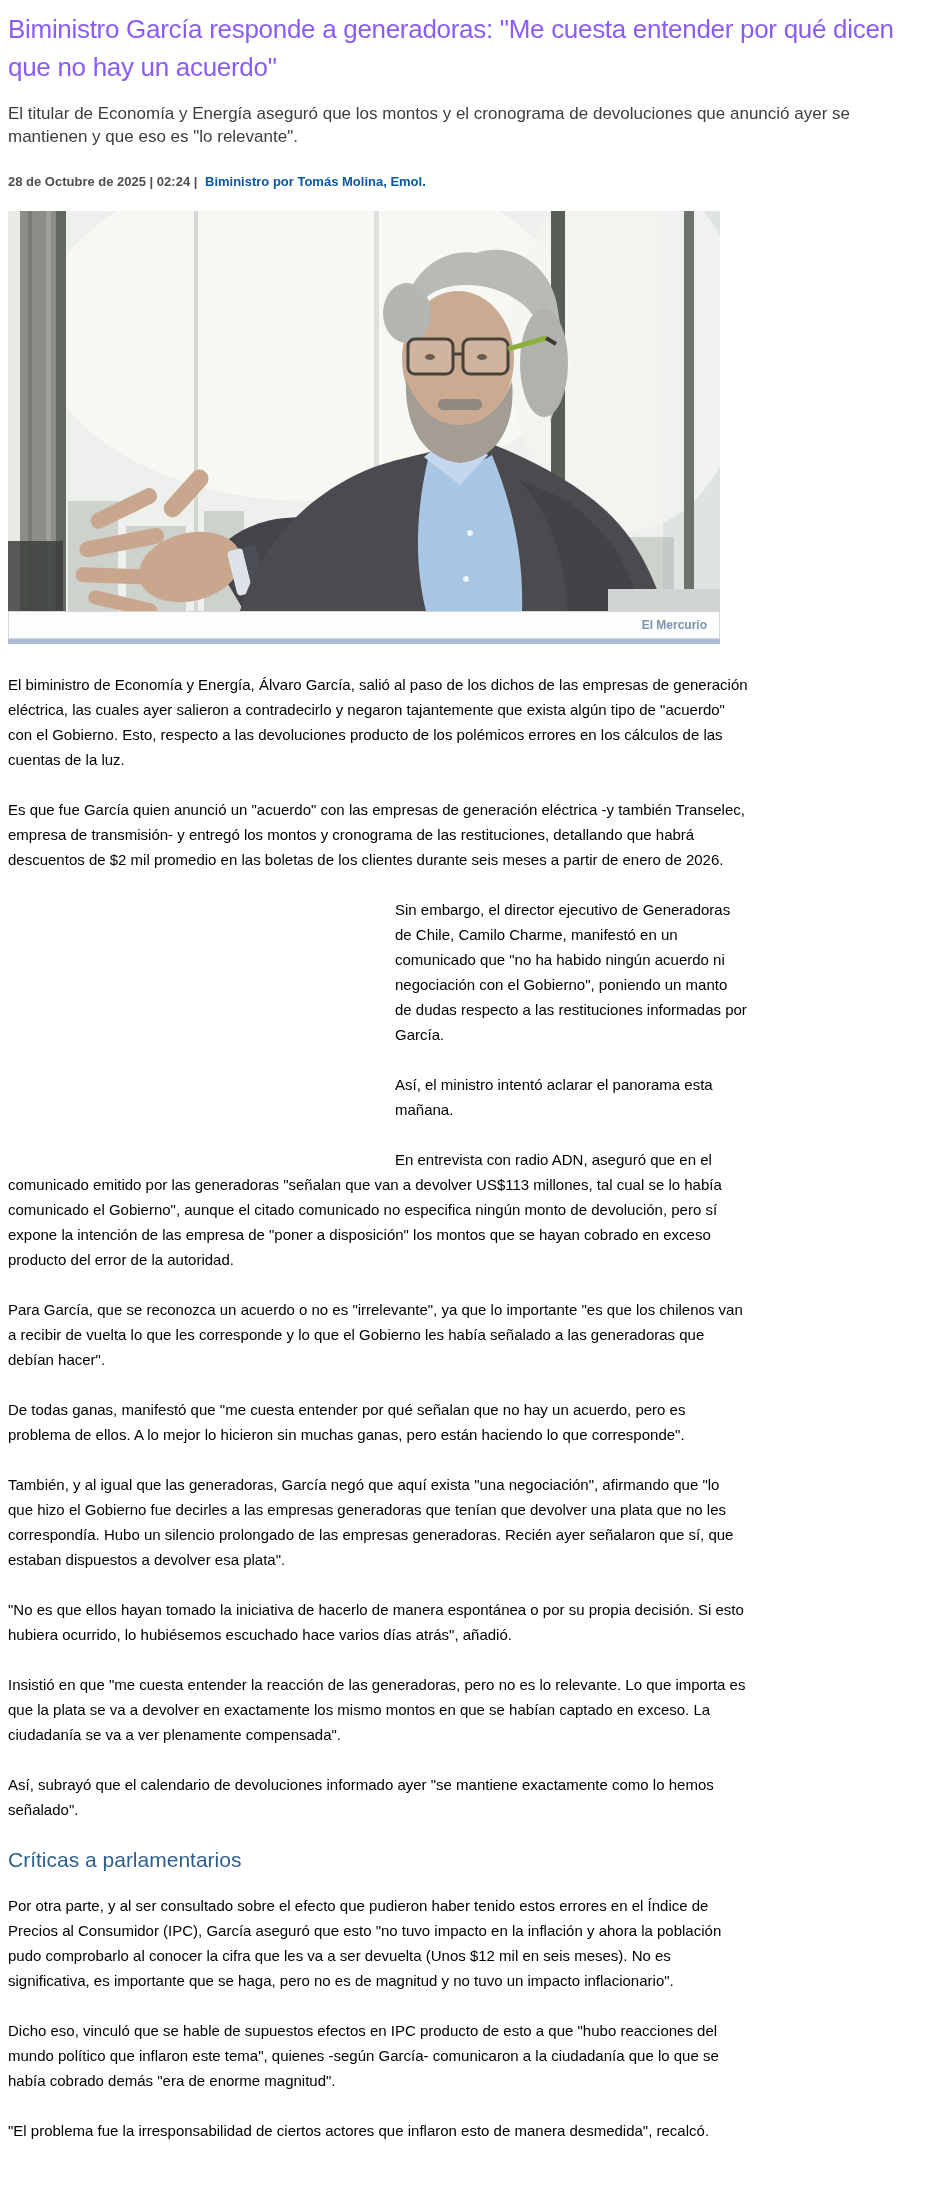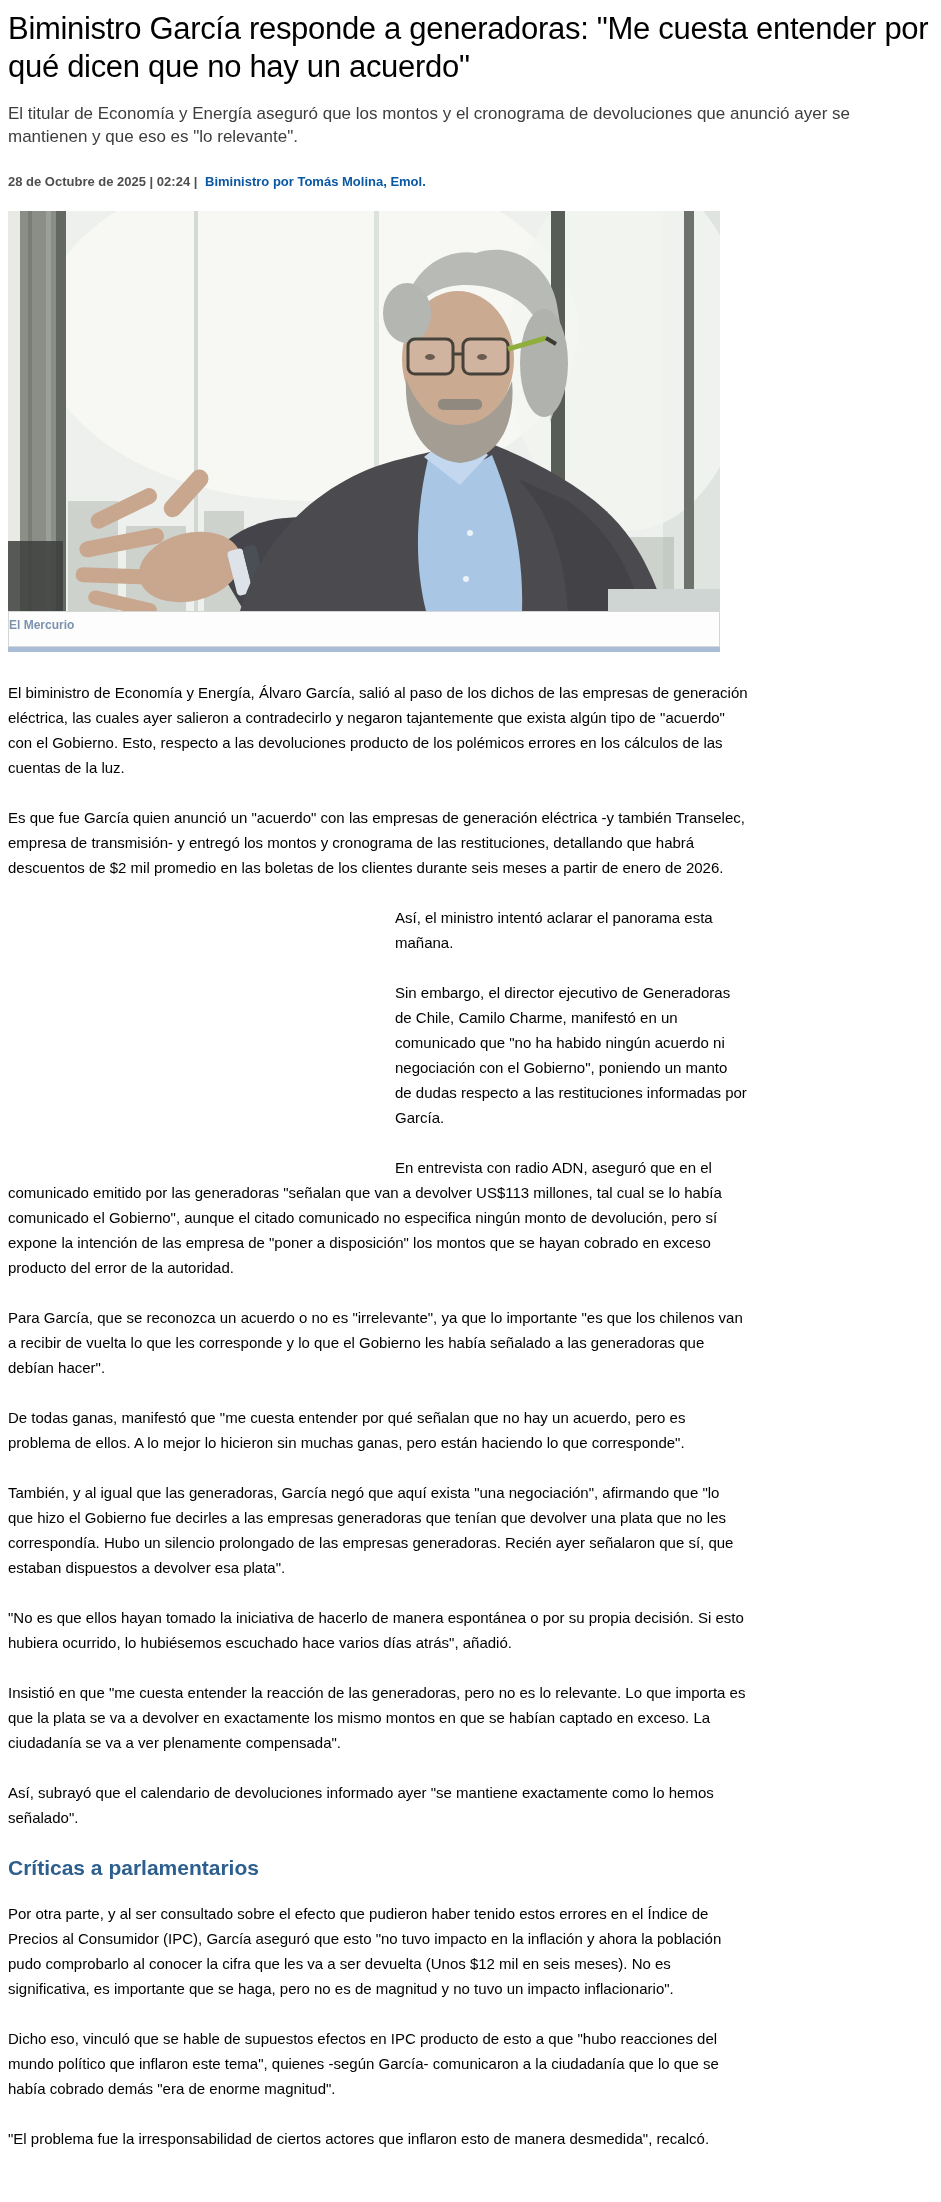"Biministro García responde a" h1.headline { color: #000000 -> #8b5cf6; font-size: 31px -> 26px }
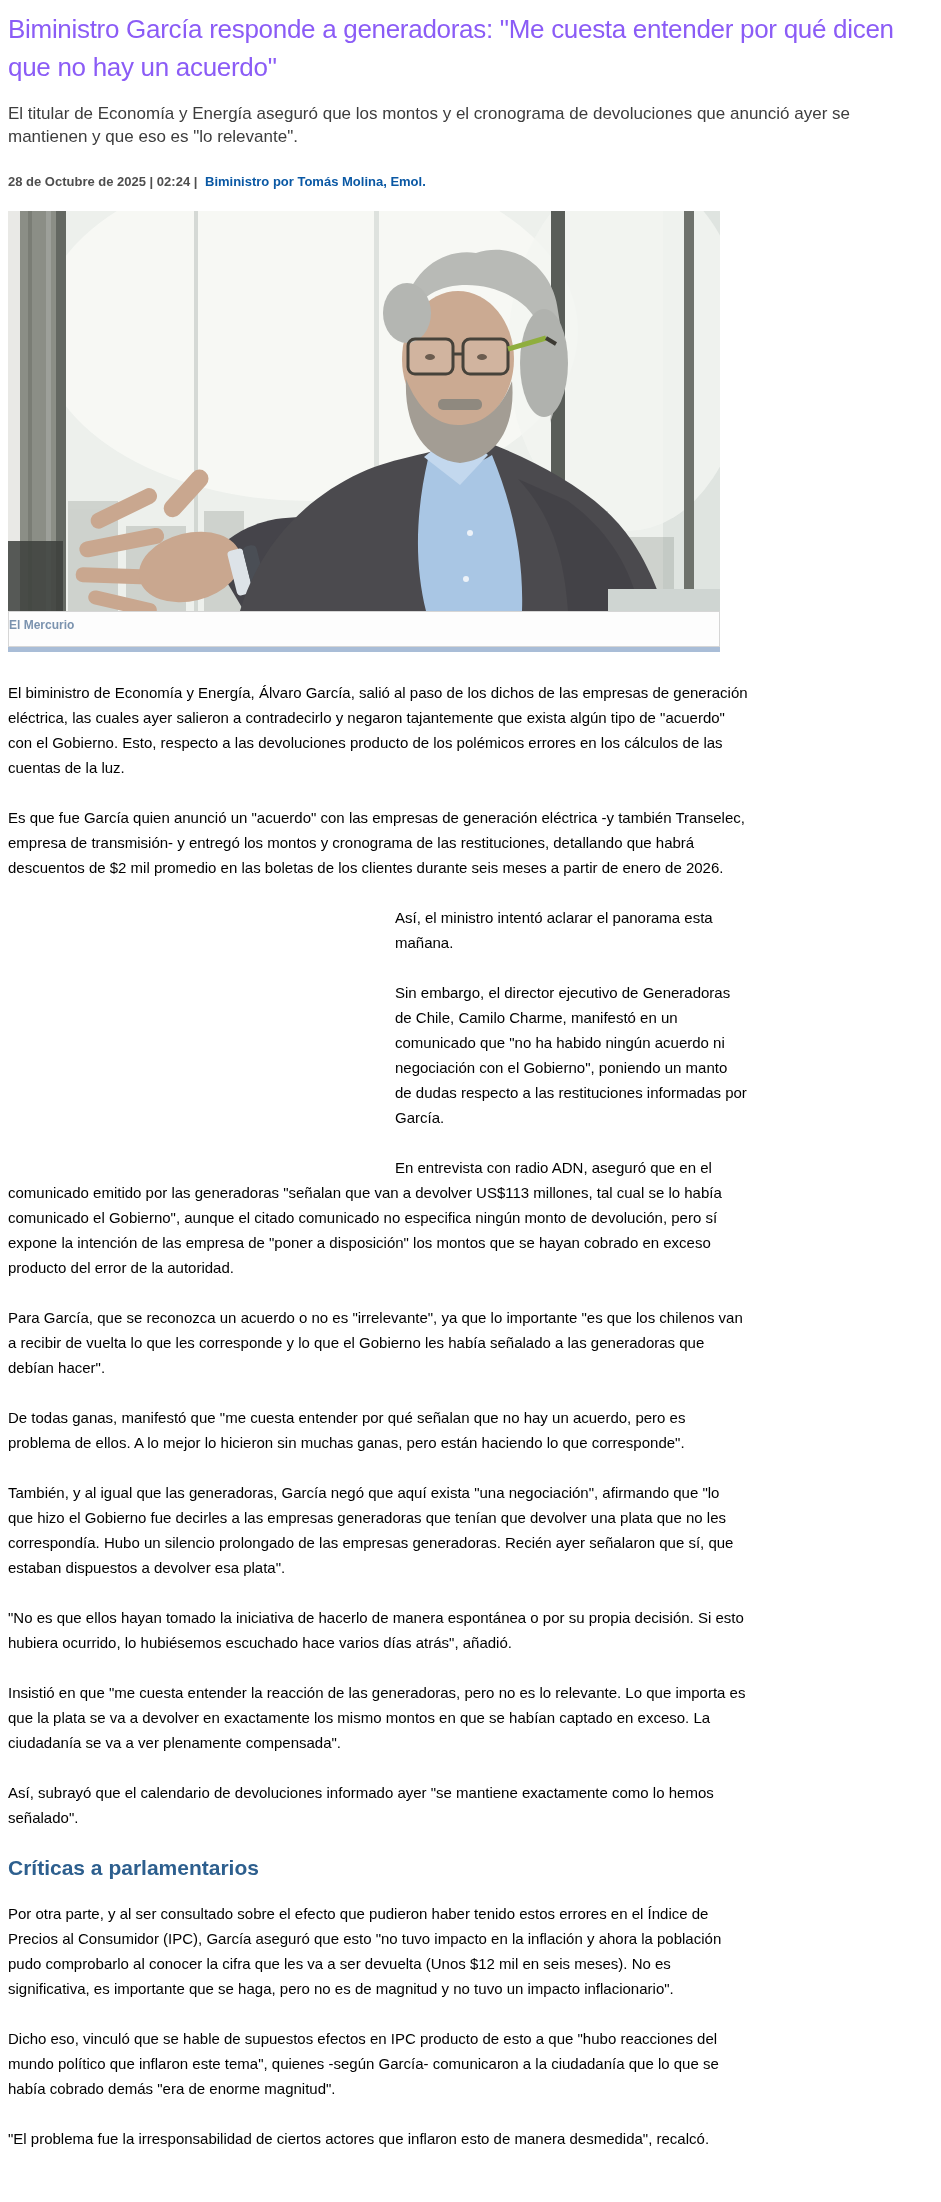"El Mercurio" figcaption.photo-caption { height: 36px -> 28px; text-align: none -> right }
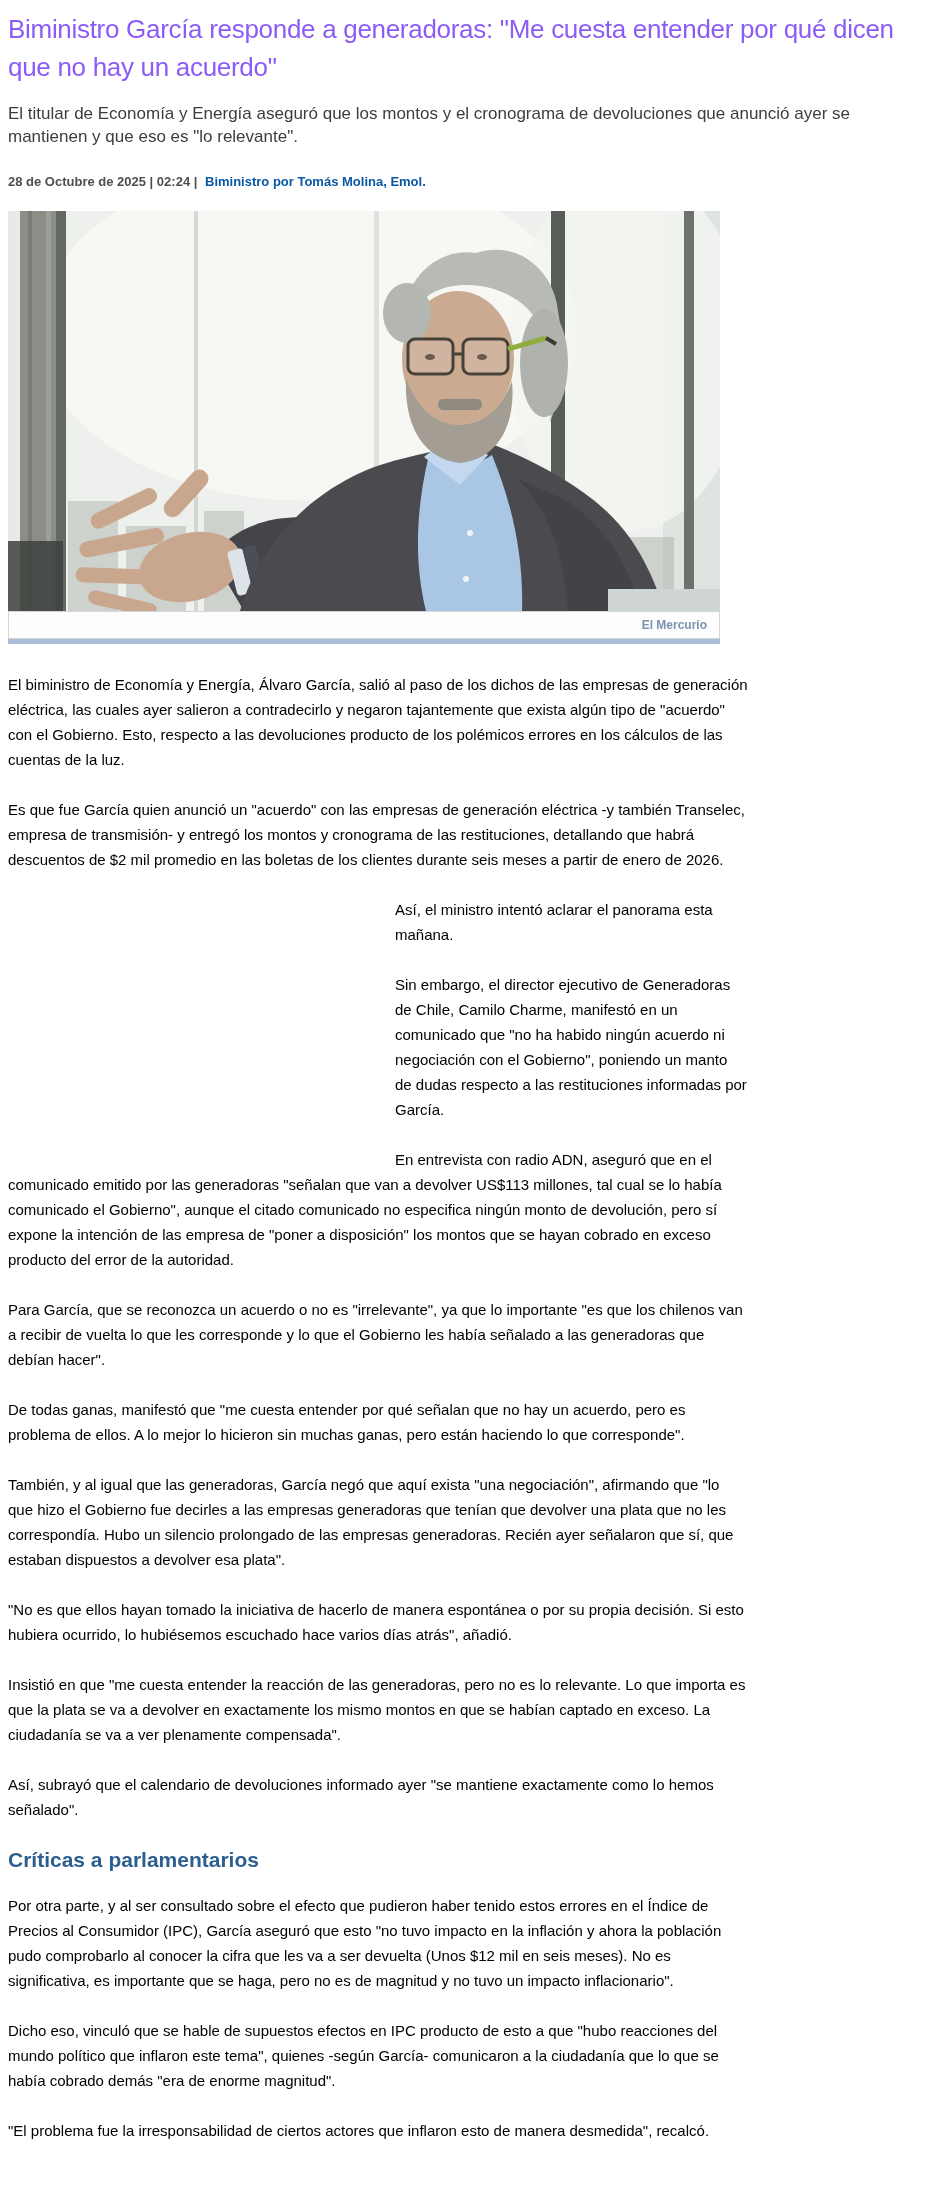"Así, el ministro intentó aclarar" p { order: before "Sin embargo, el director ejecutivo" -> after "Sin embargo, el director ejecutivo" }
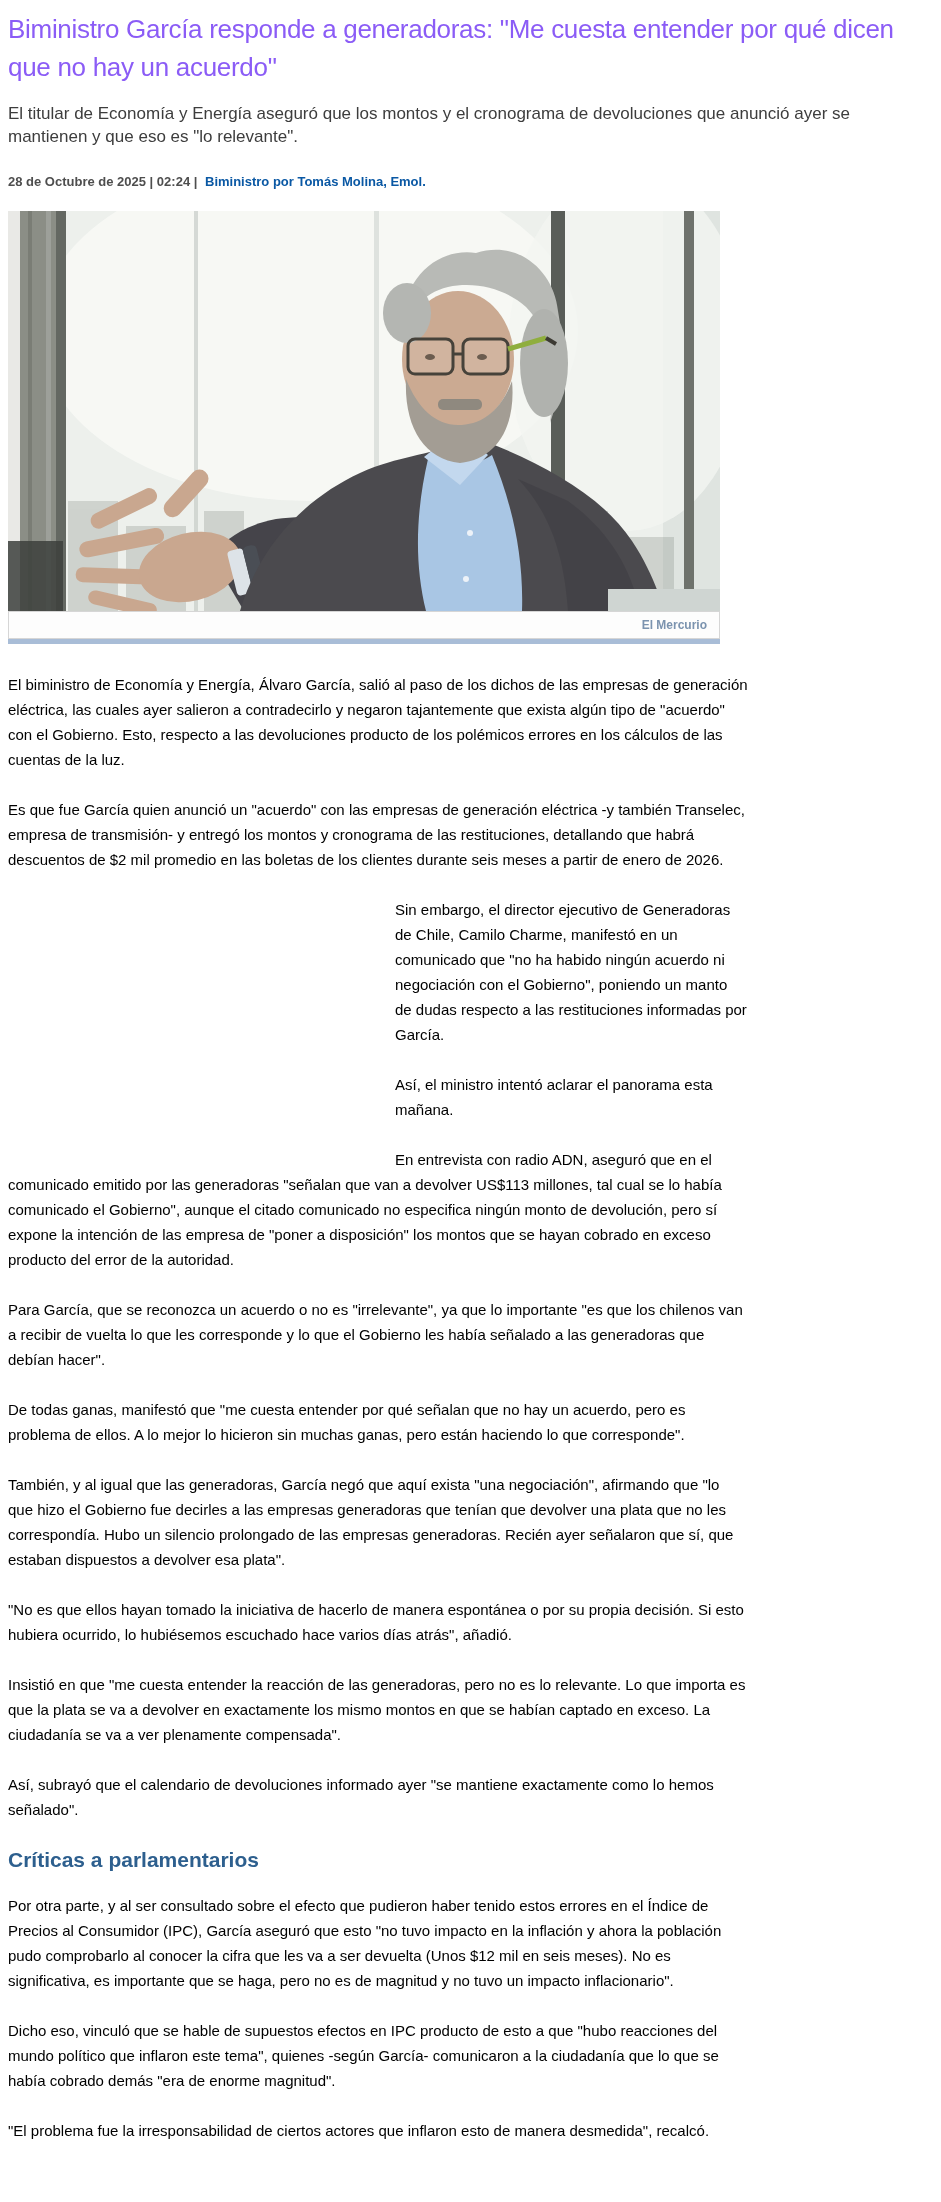"Críticas a parlamentarios" .article-body h2 { font-weight: bold -> normal }
